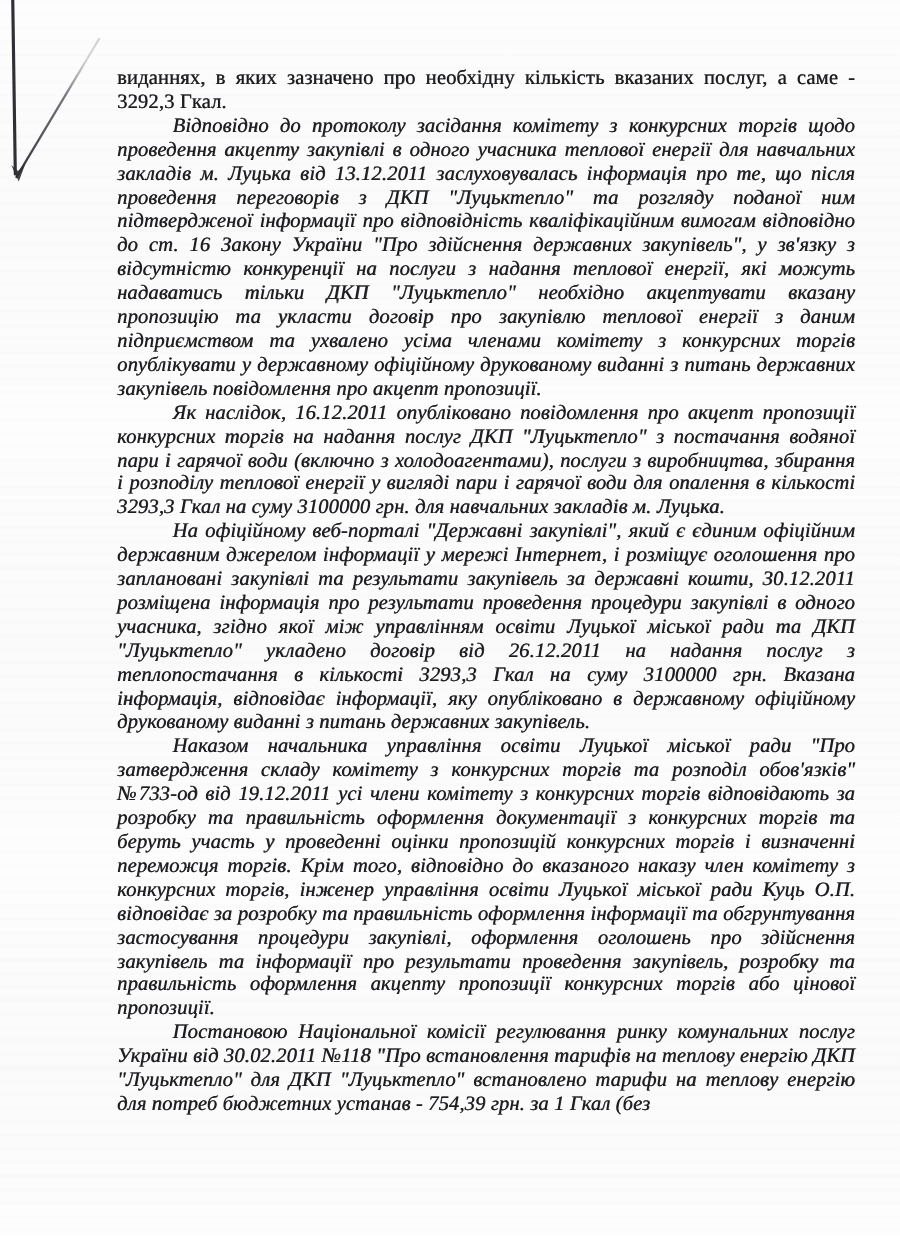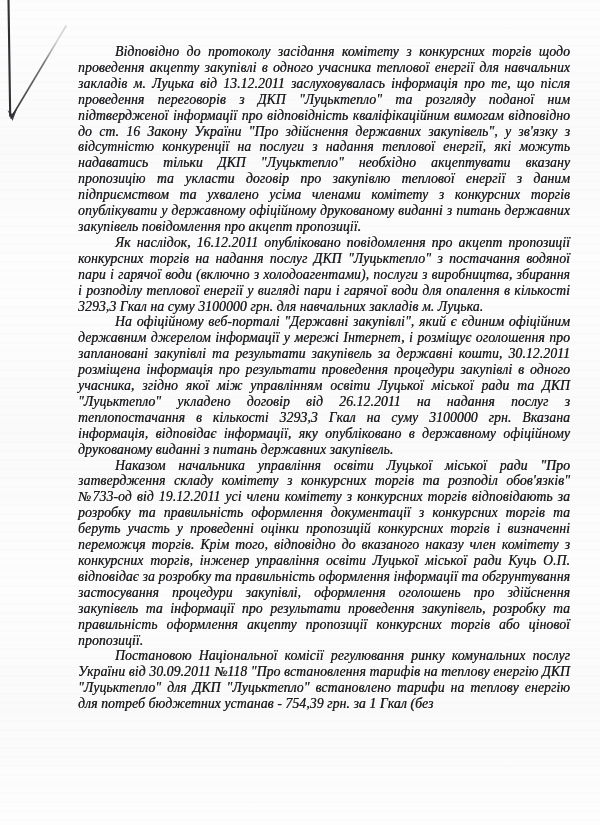"виданнях, в яких зазначено про" p.para { html: none -> <p>виданнях, в яких зазначено про необхідну кількість вказаних послуг, а саме - 3292,3 Гкал.</p> }
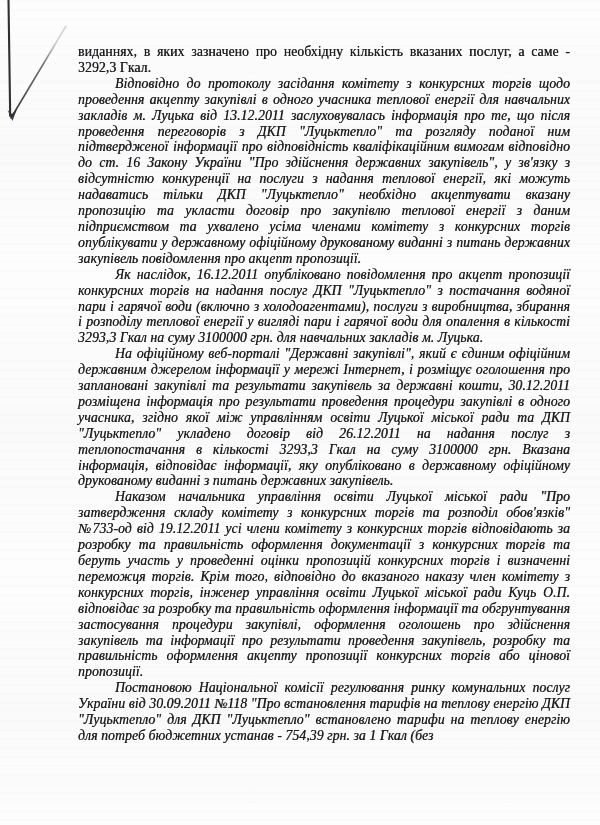"Постановою Національної комісії" p.para { text: 30.09.2011 -> 30.02.2011 }
